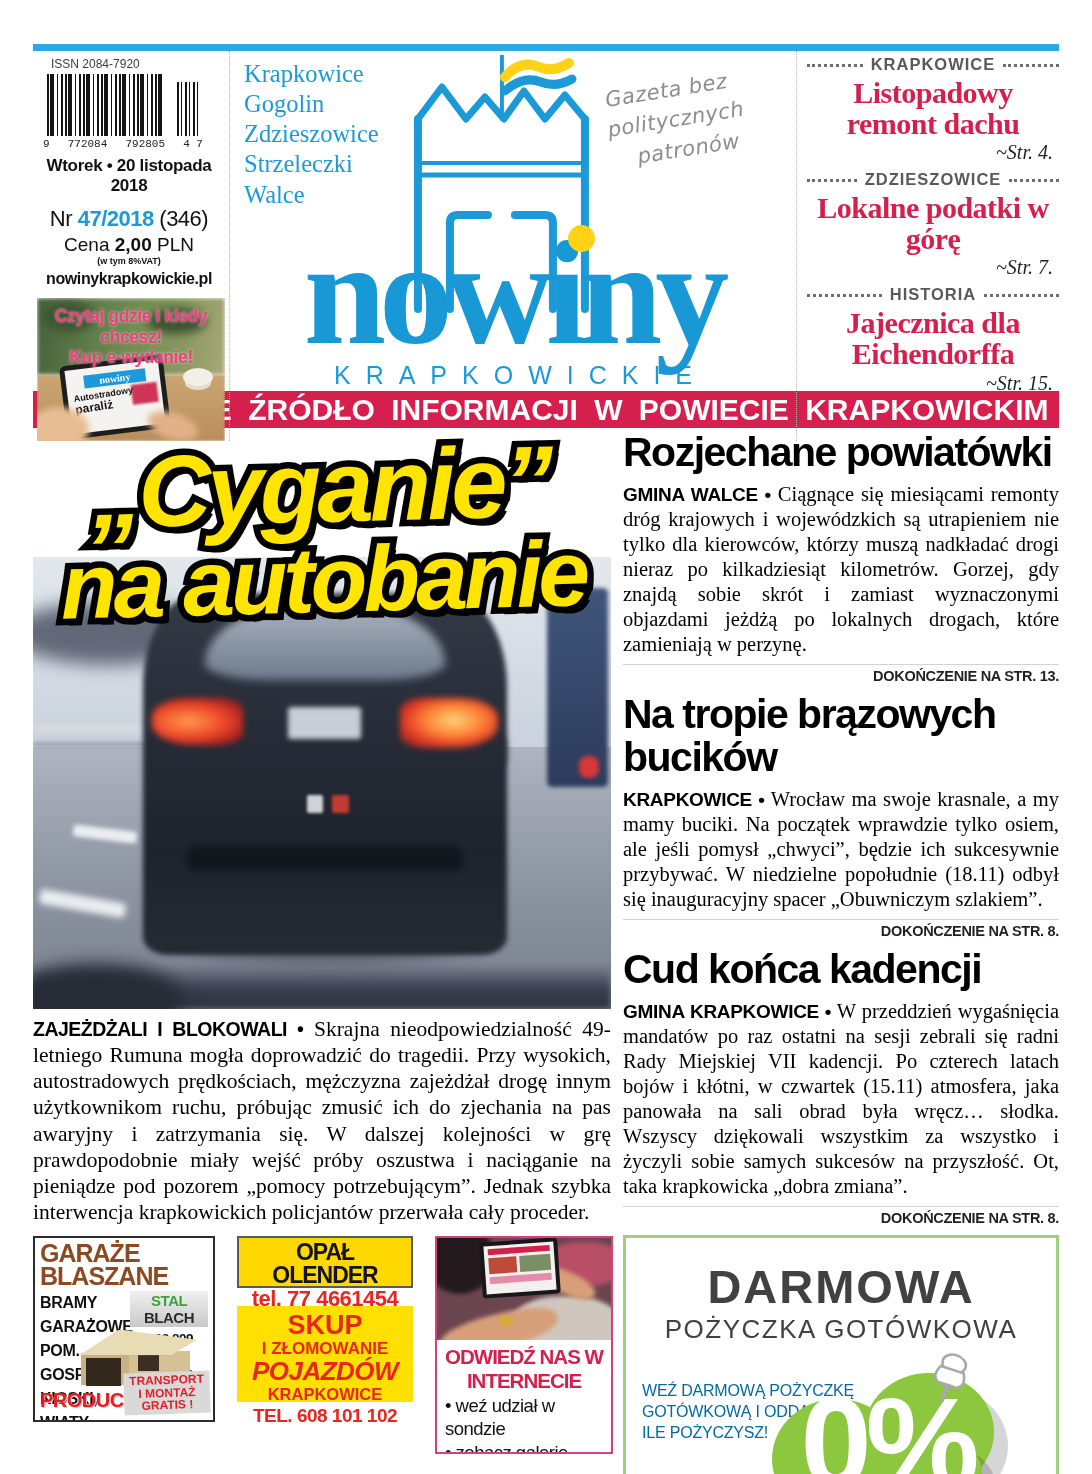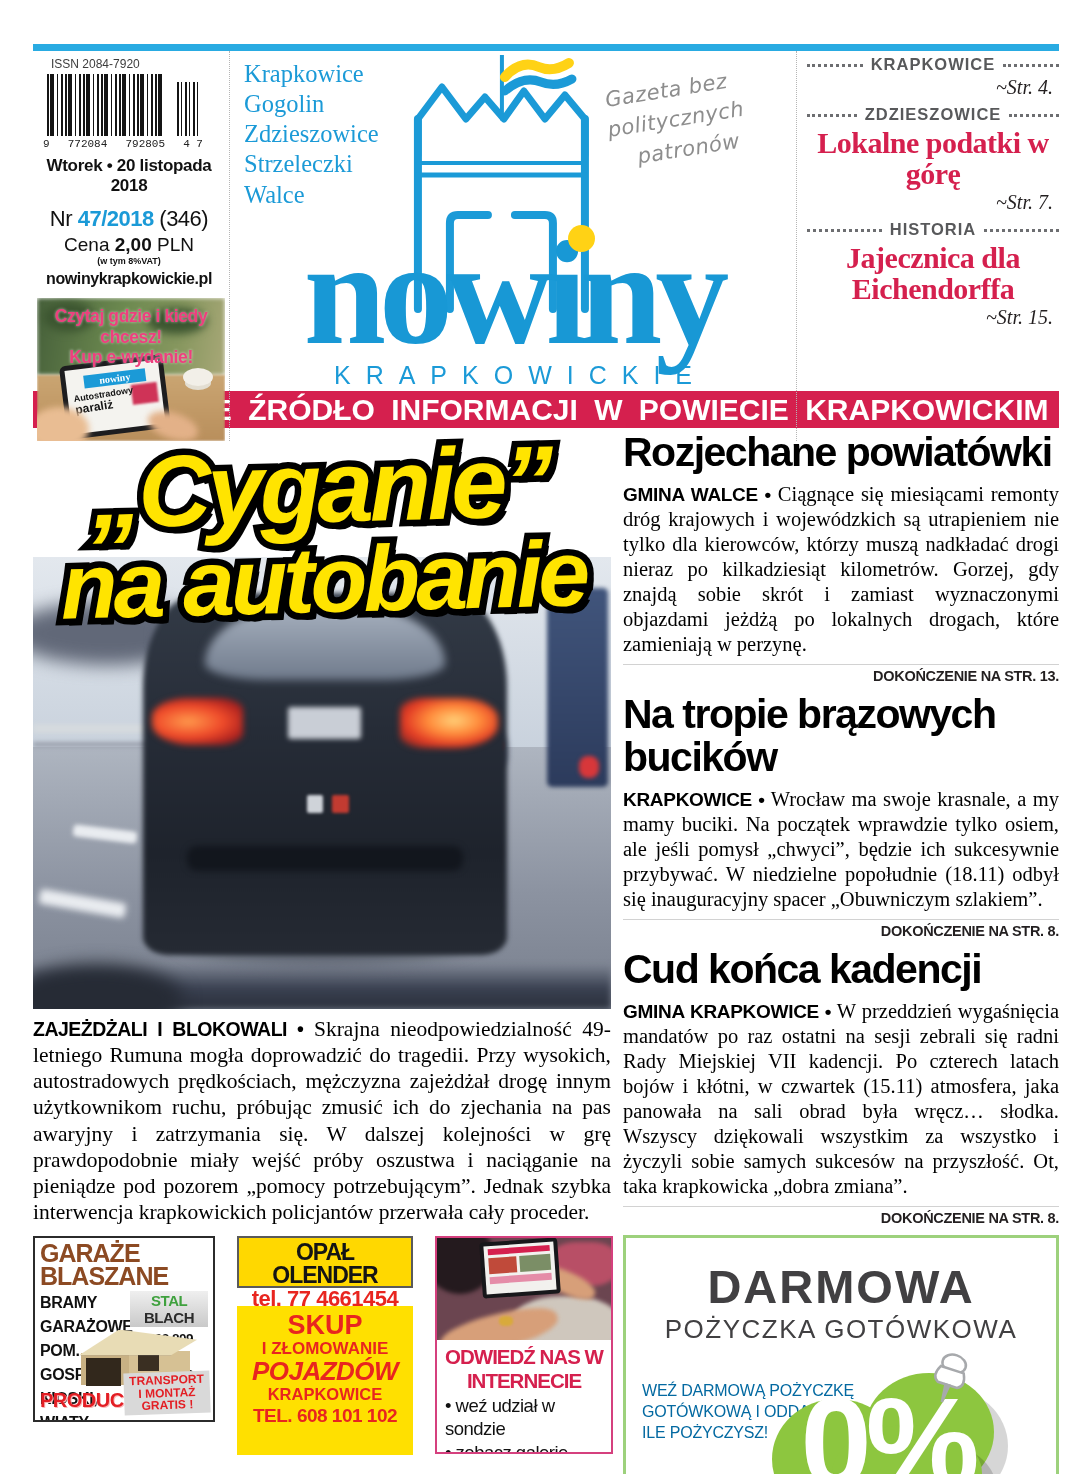"Listopadowy remont dachu" div.t-title { html: none -> <div>Listopadowy remont dachu</div> }
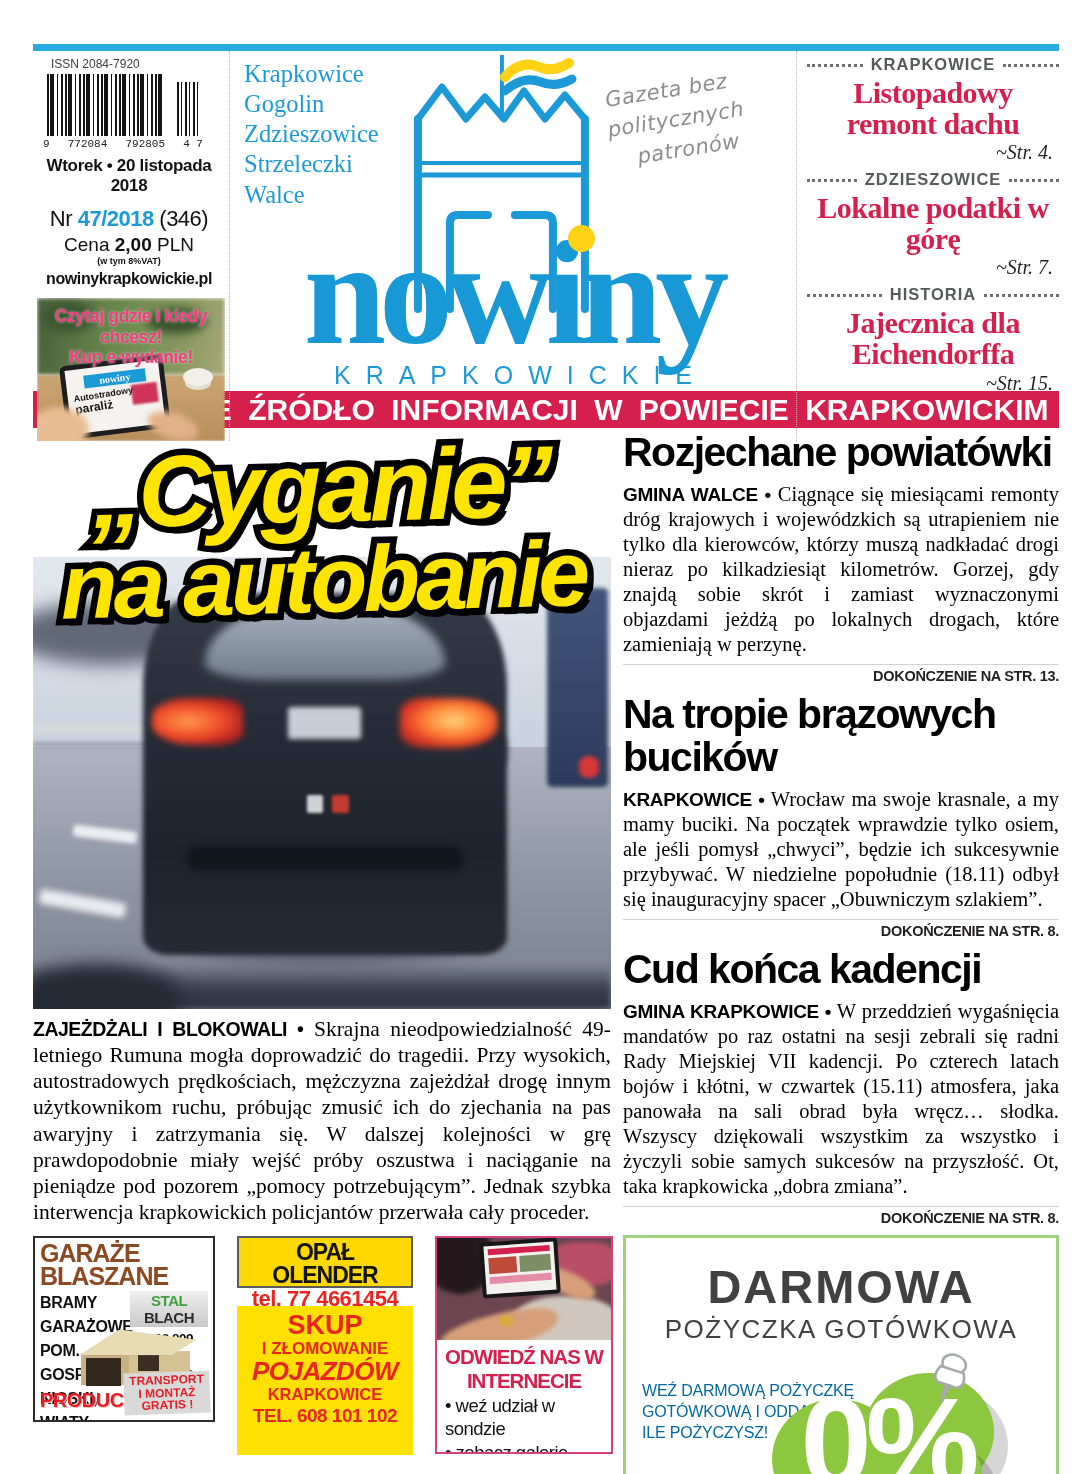"SKUP" .ad-skup { height: 149px -> 96px }
